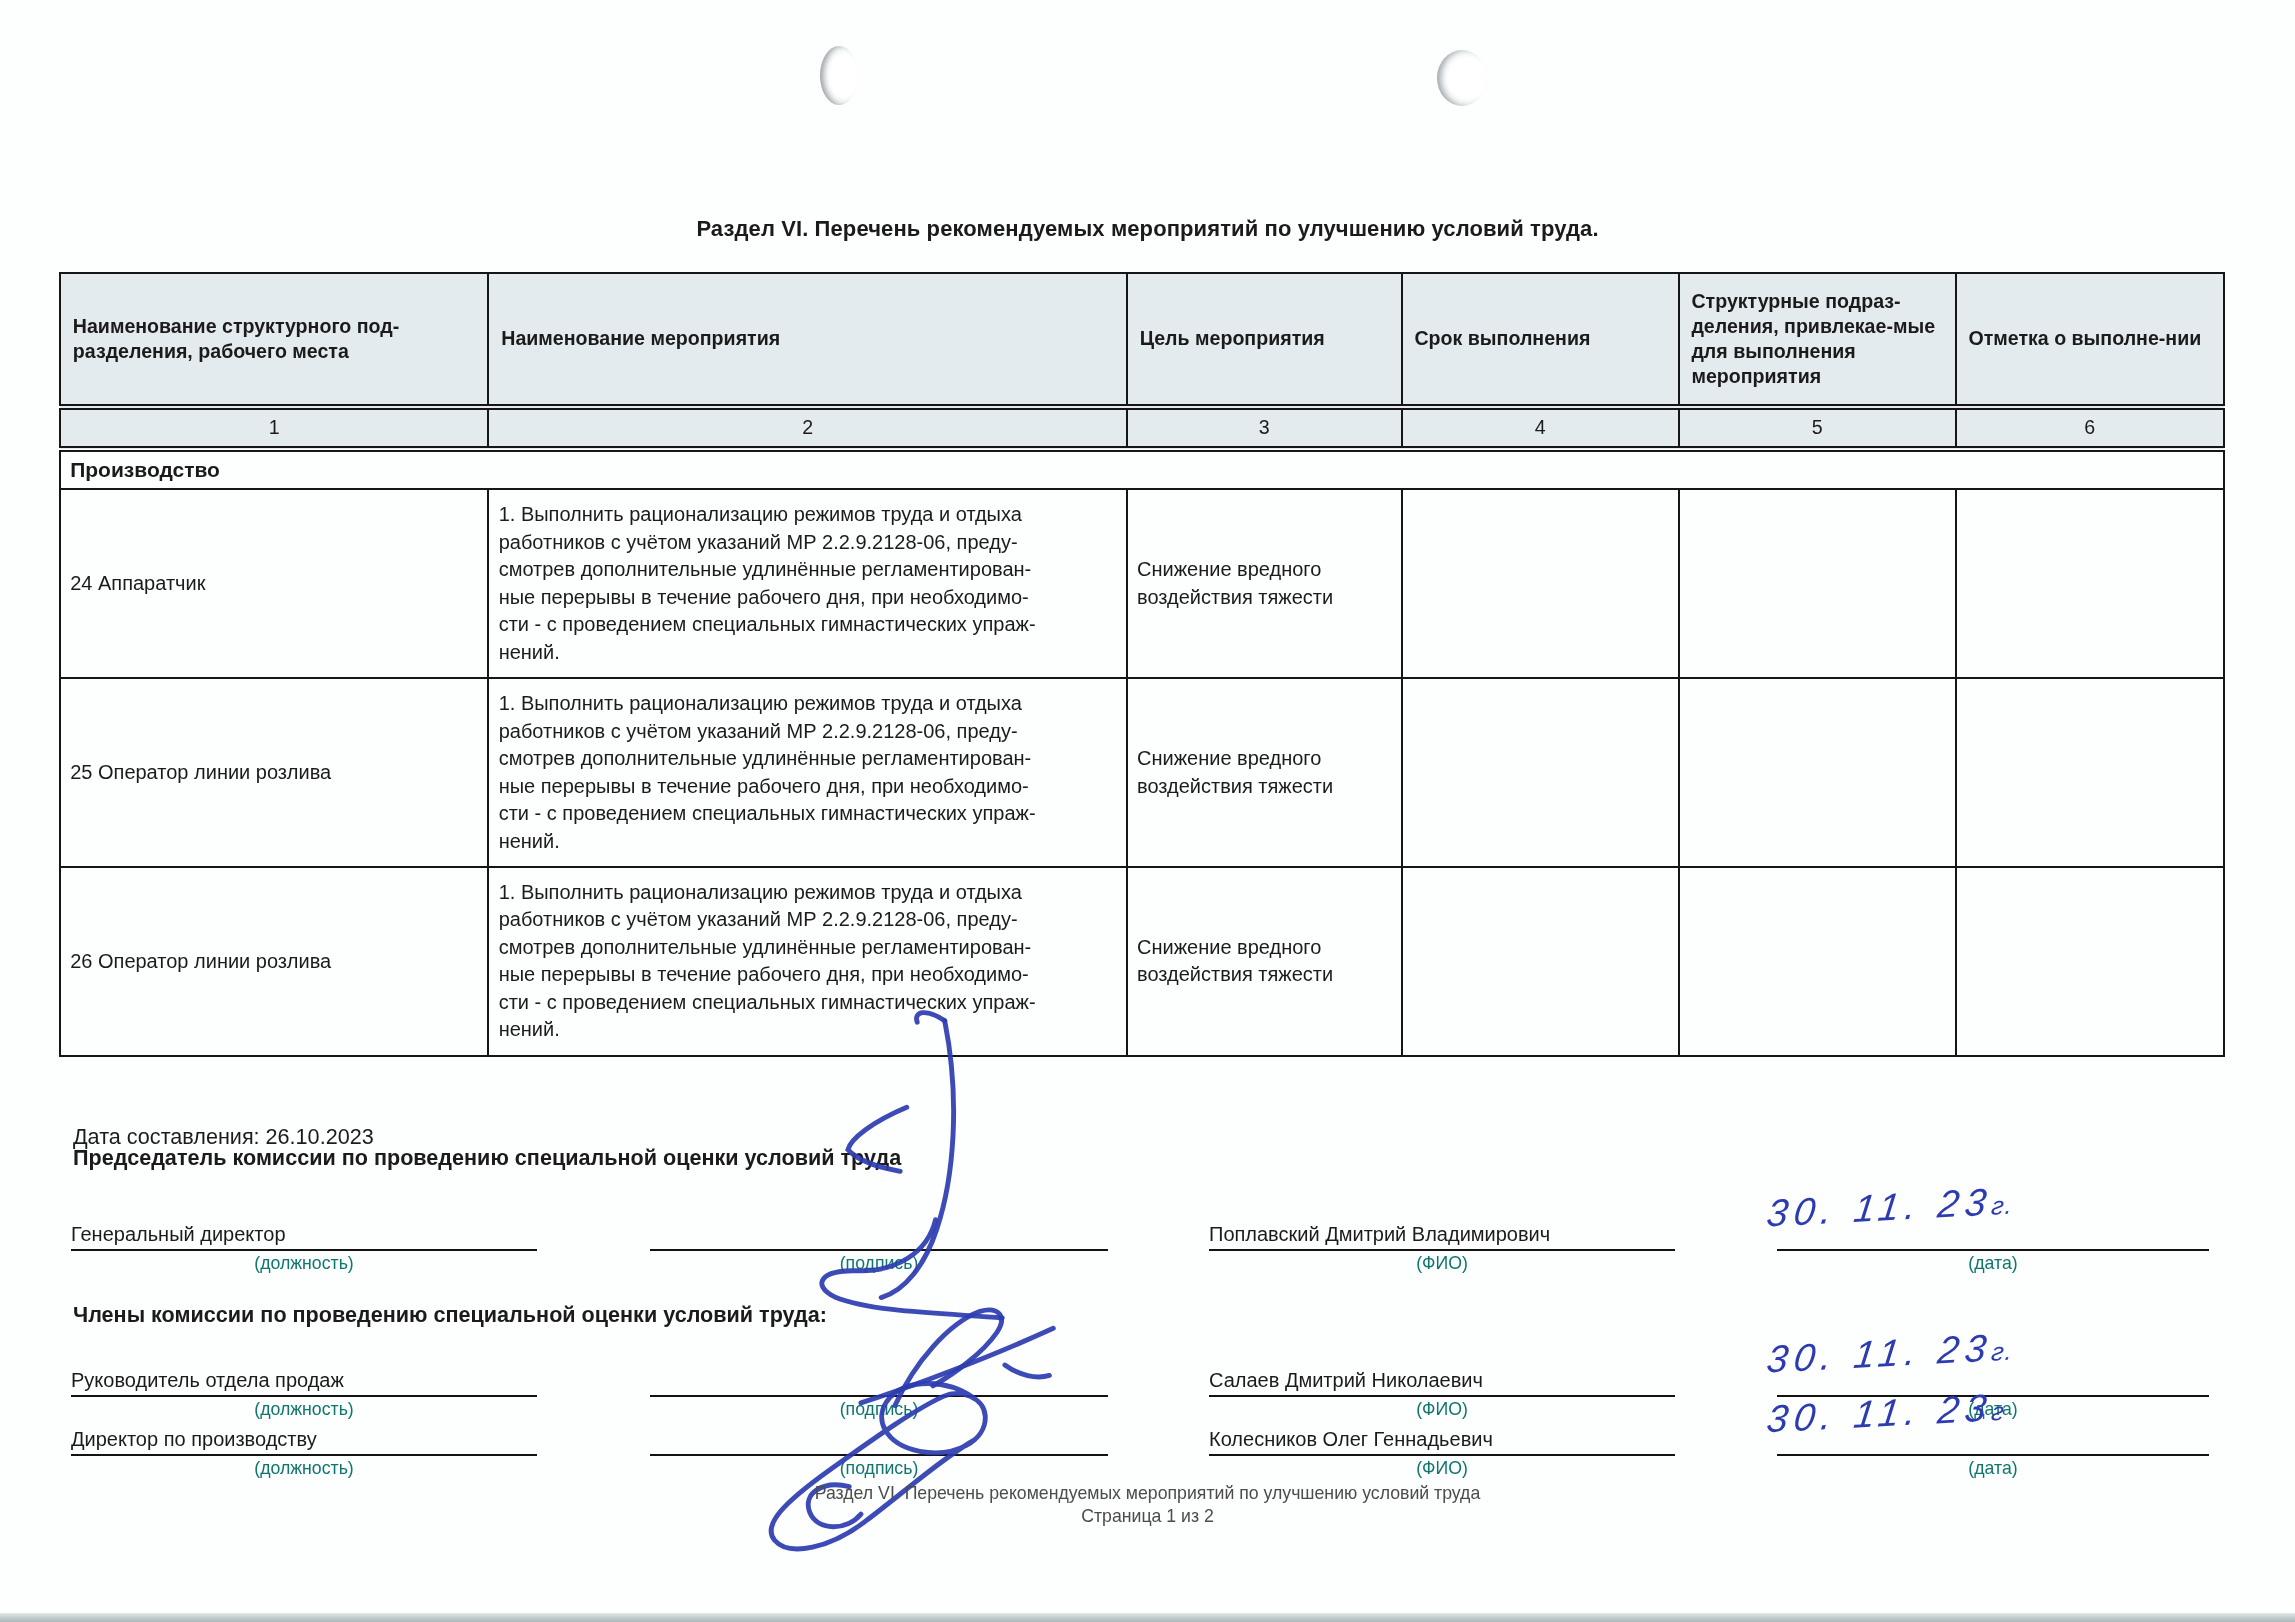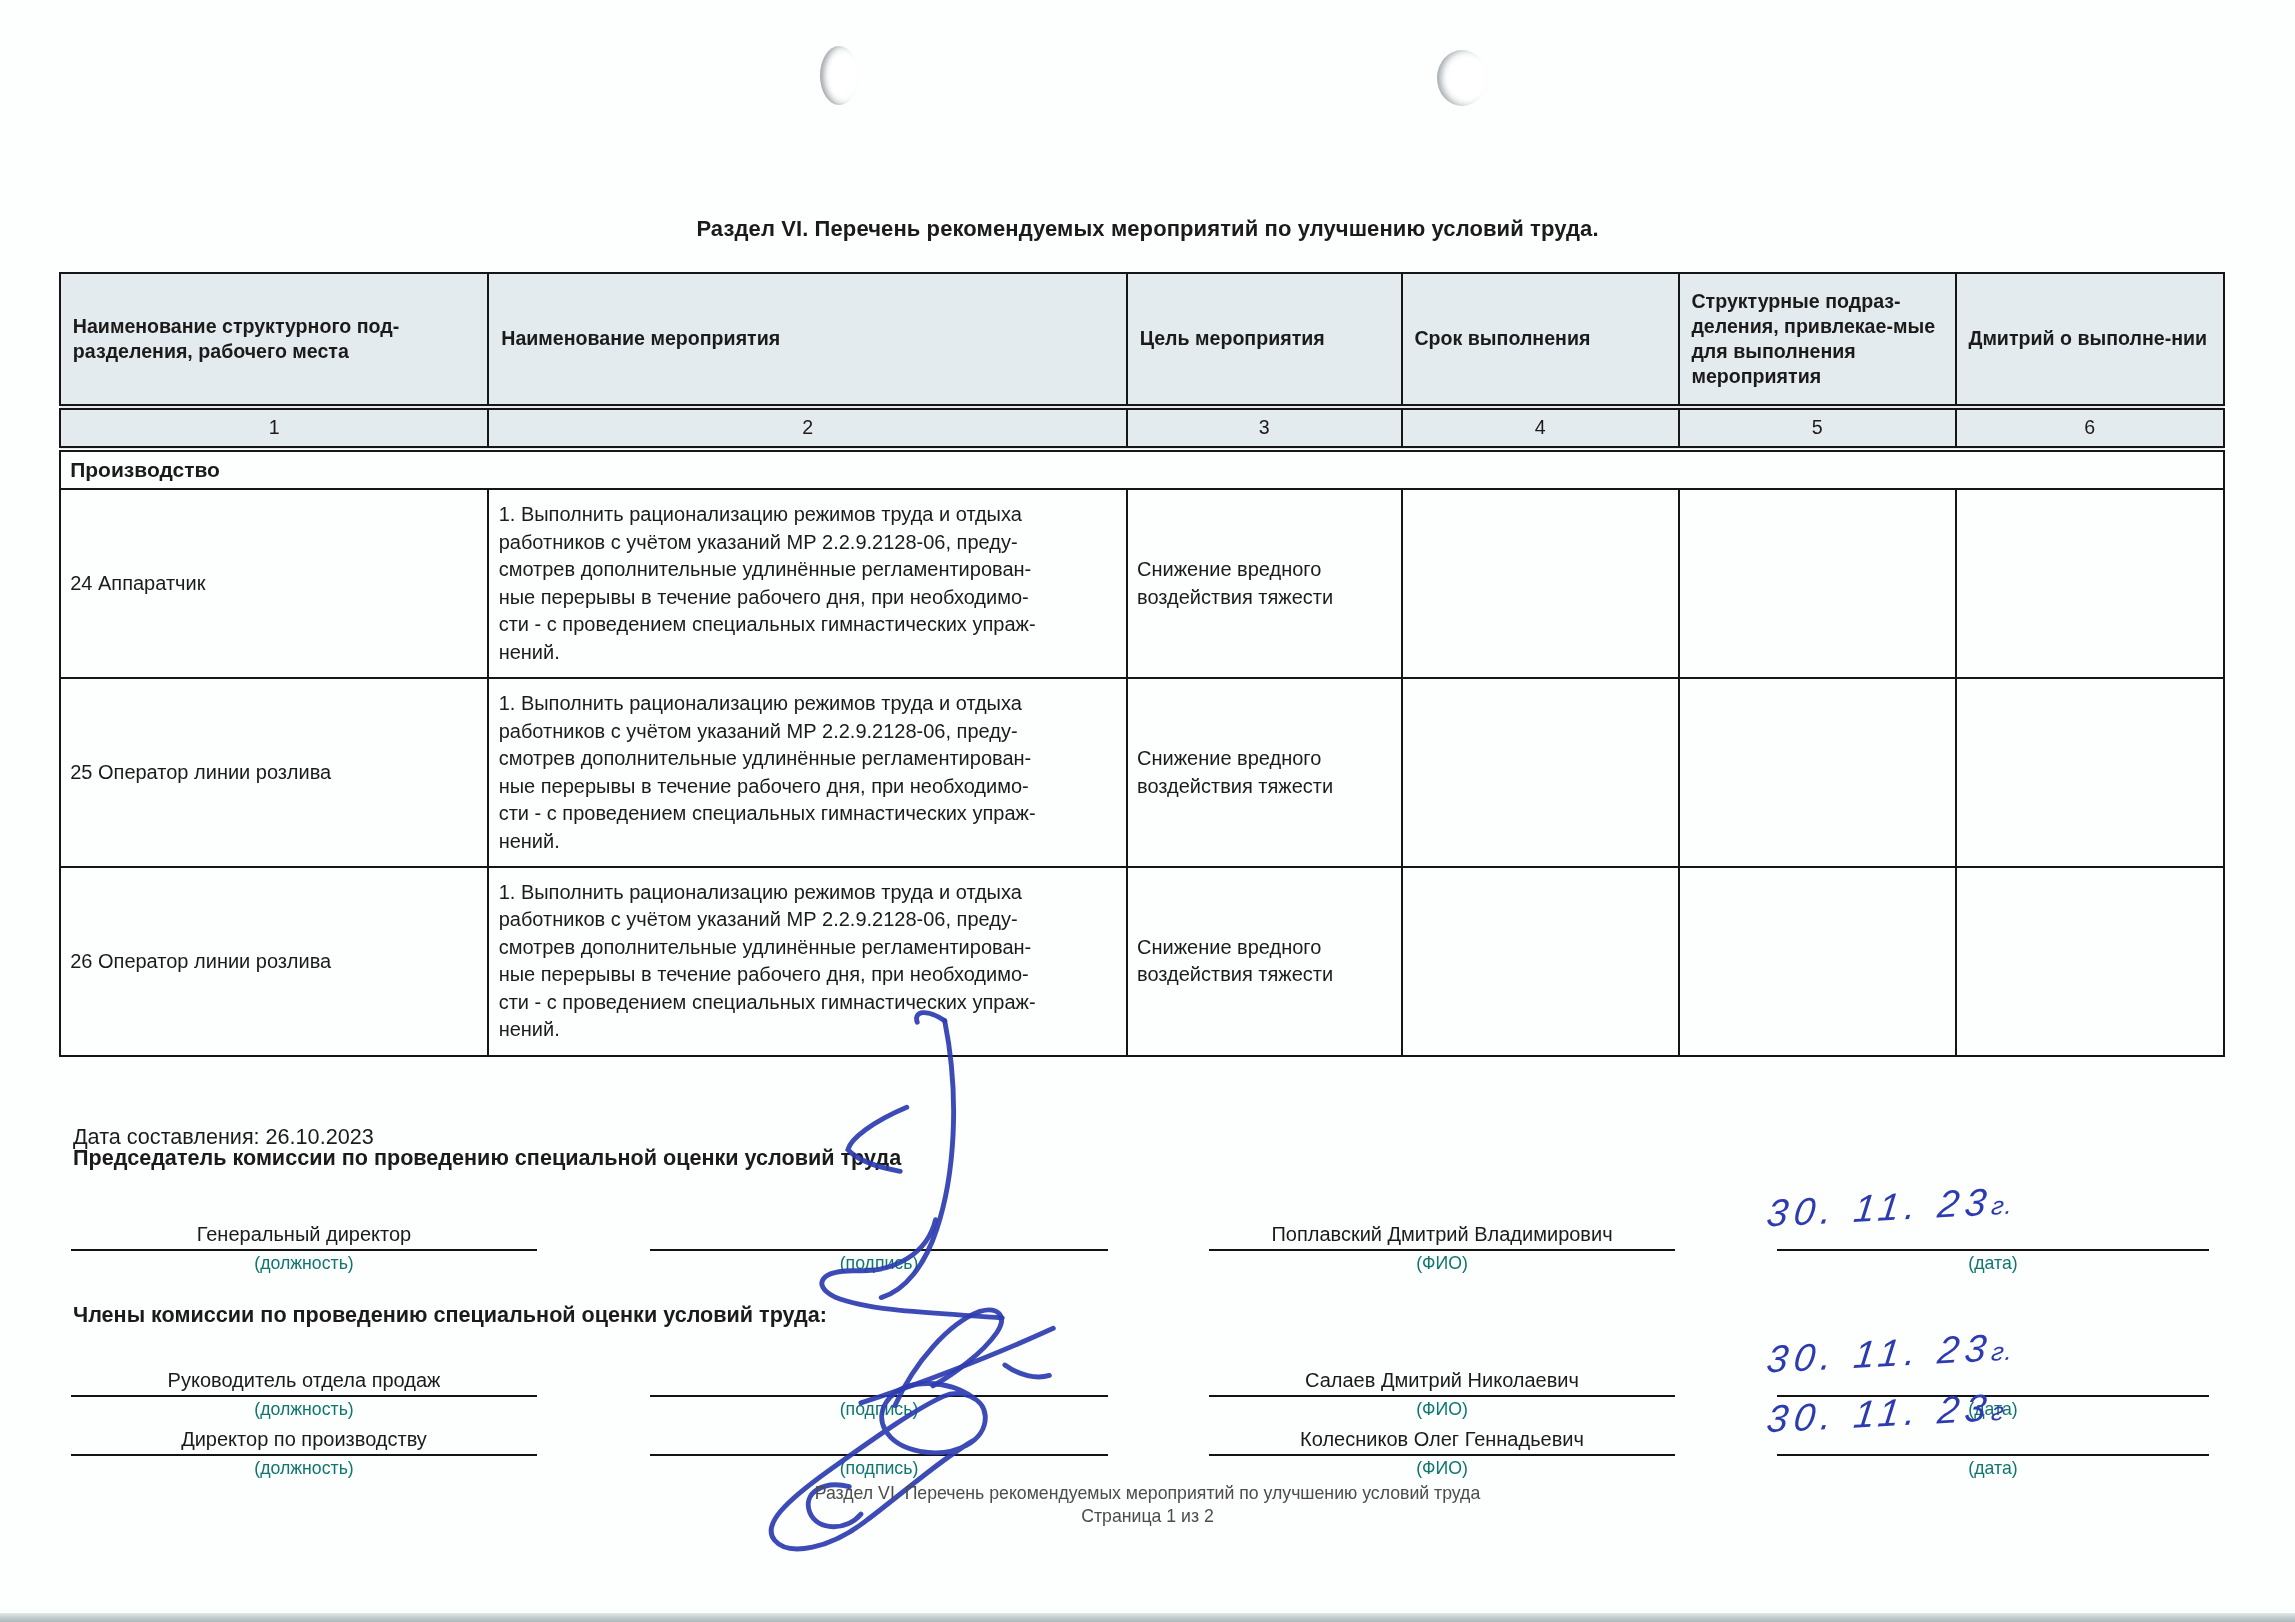"Дмитрий о выполне-нии" th { text: Дмитрий -> Отметка }
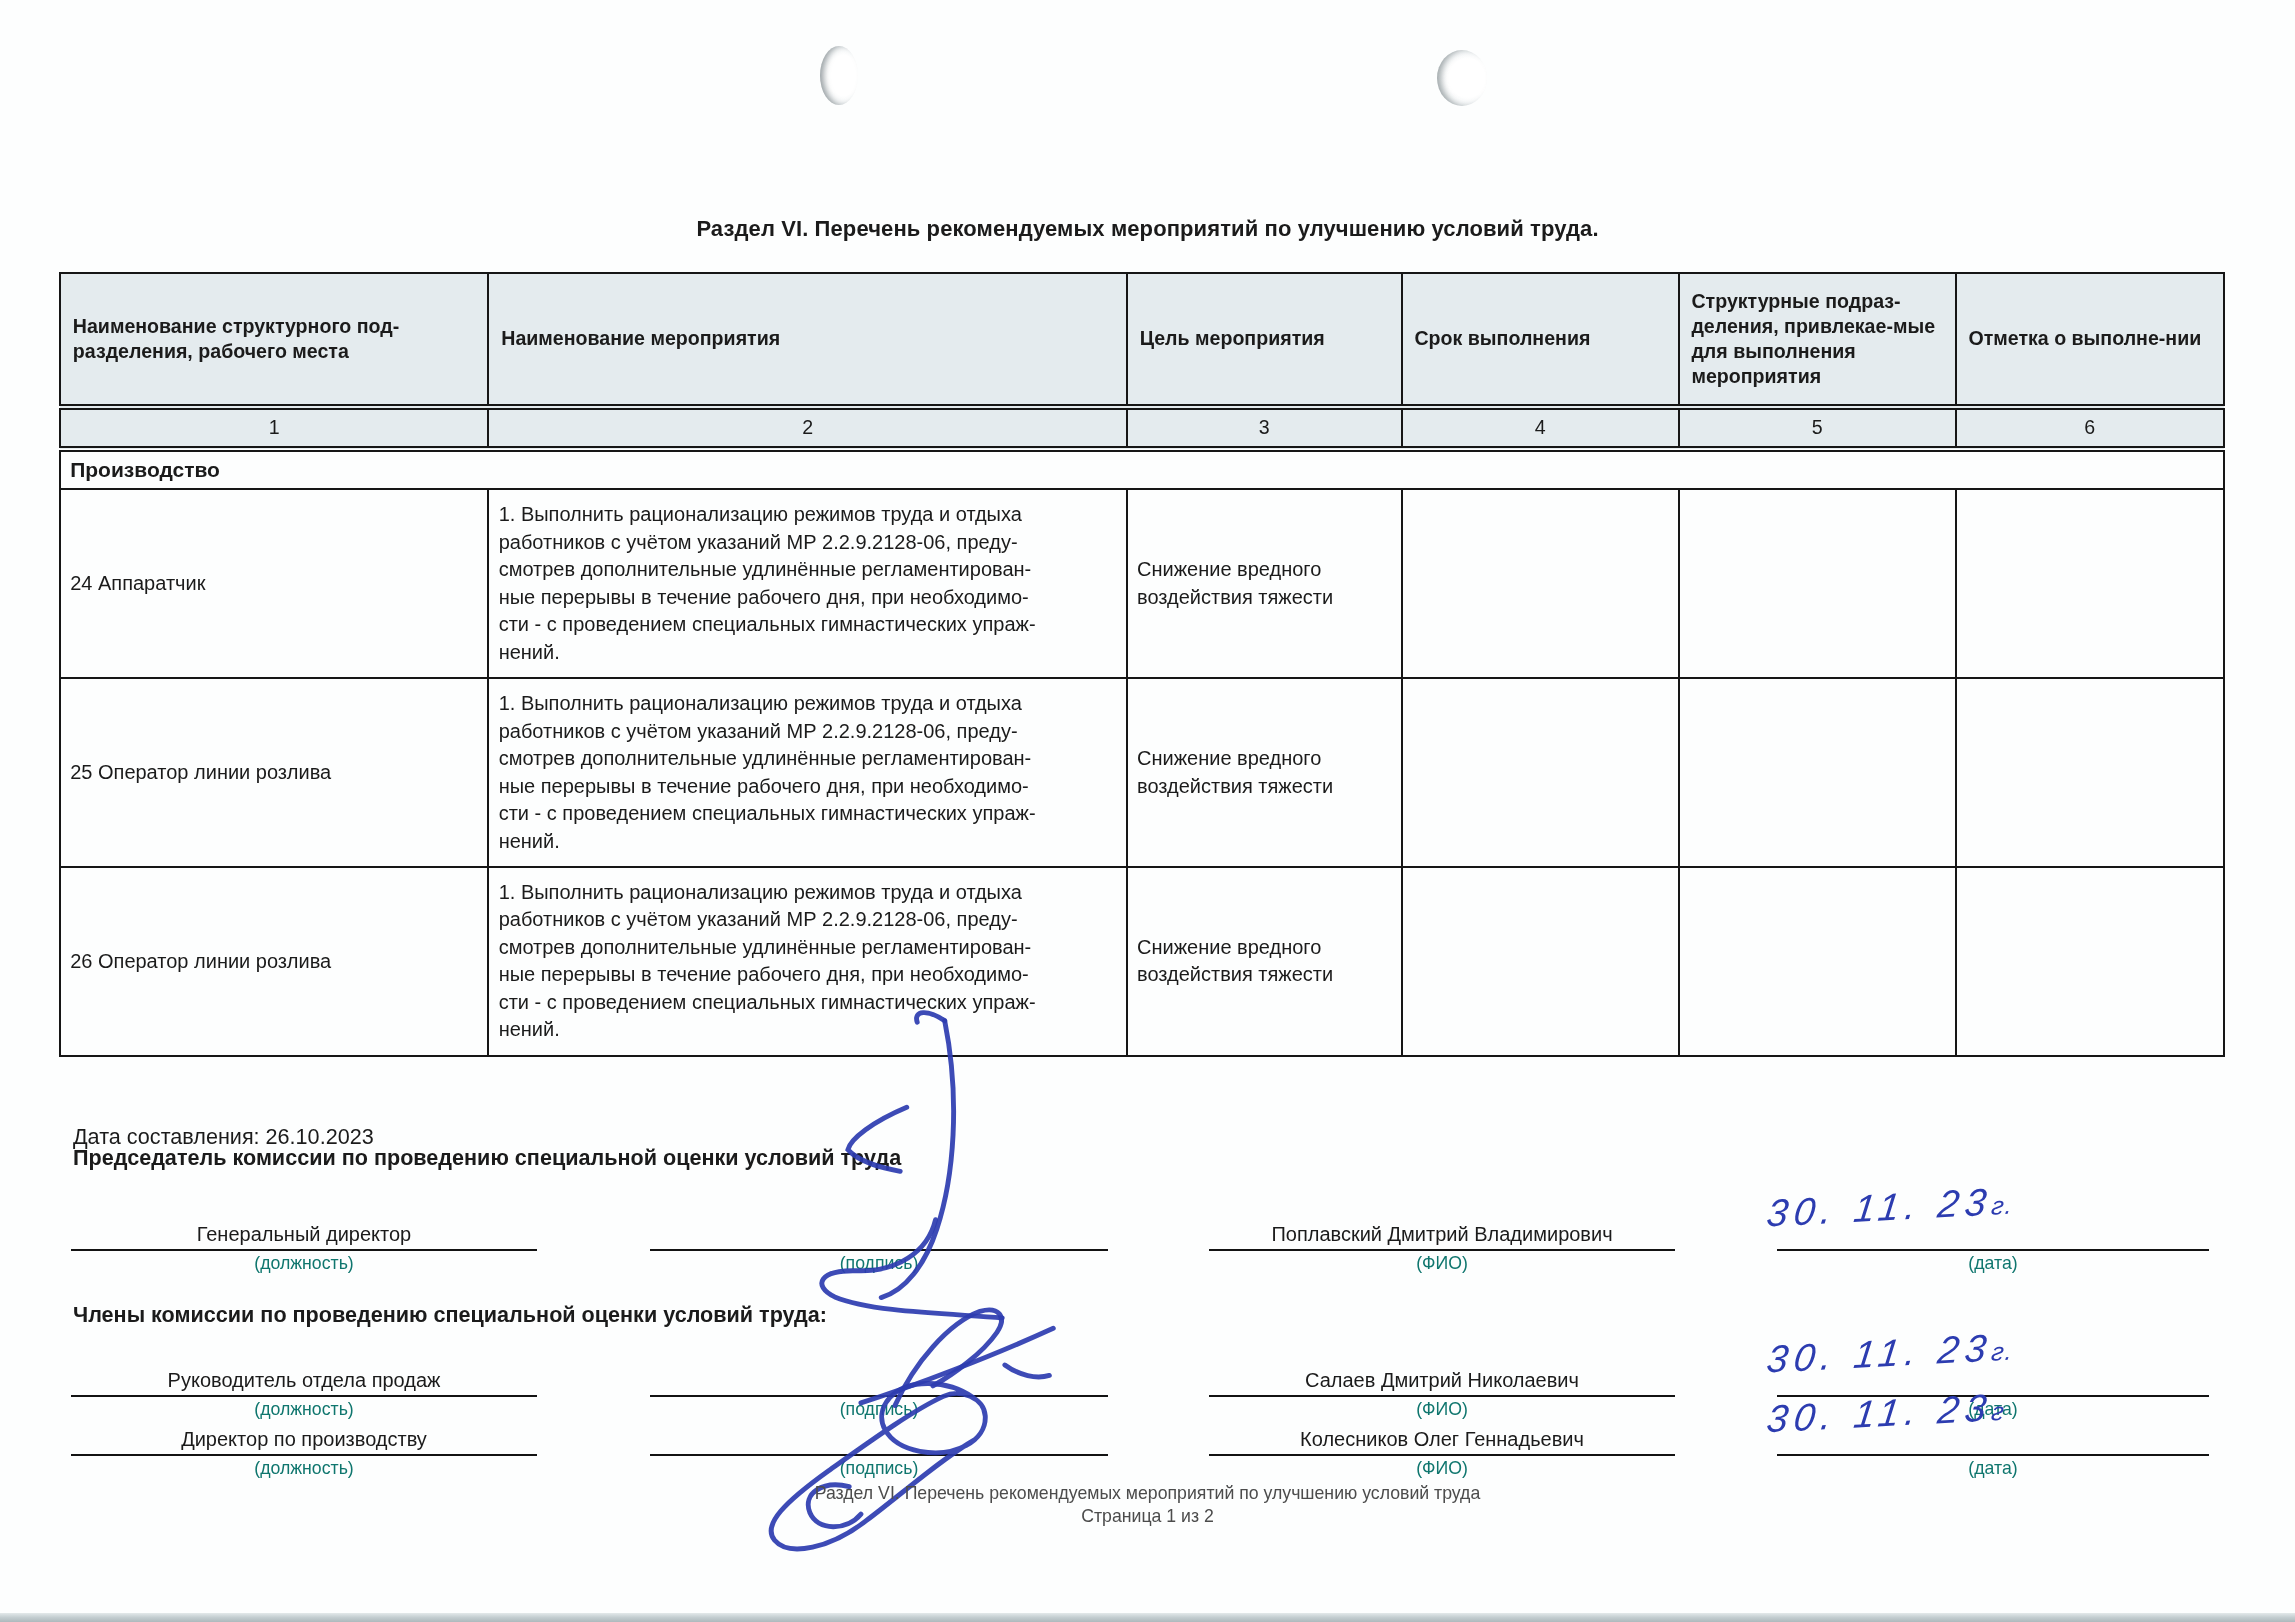"Генеральный директор" .scell .sline { justify-content: center -> flex-start }
